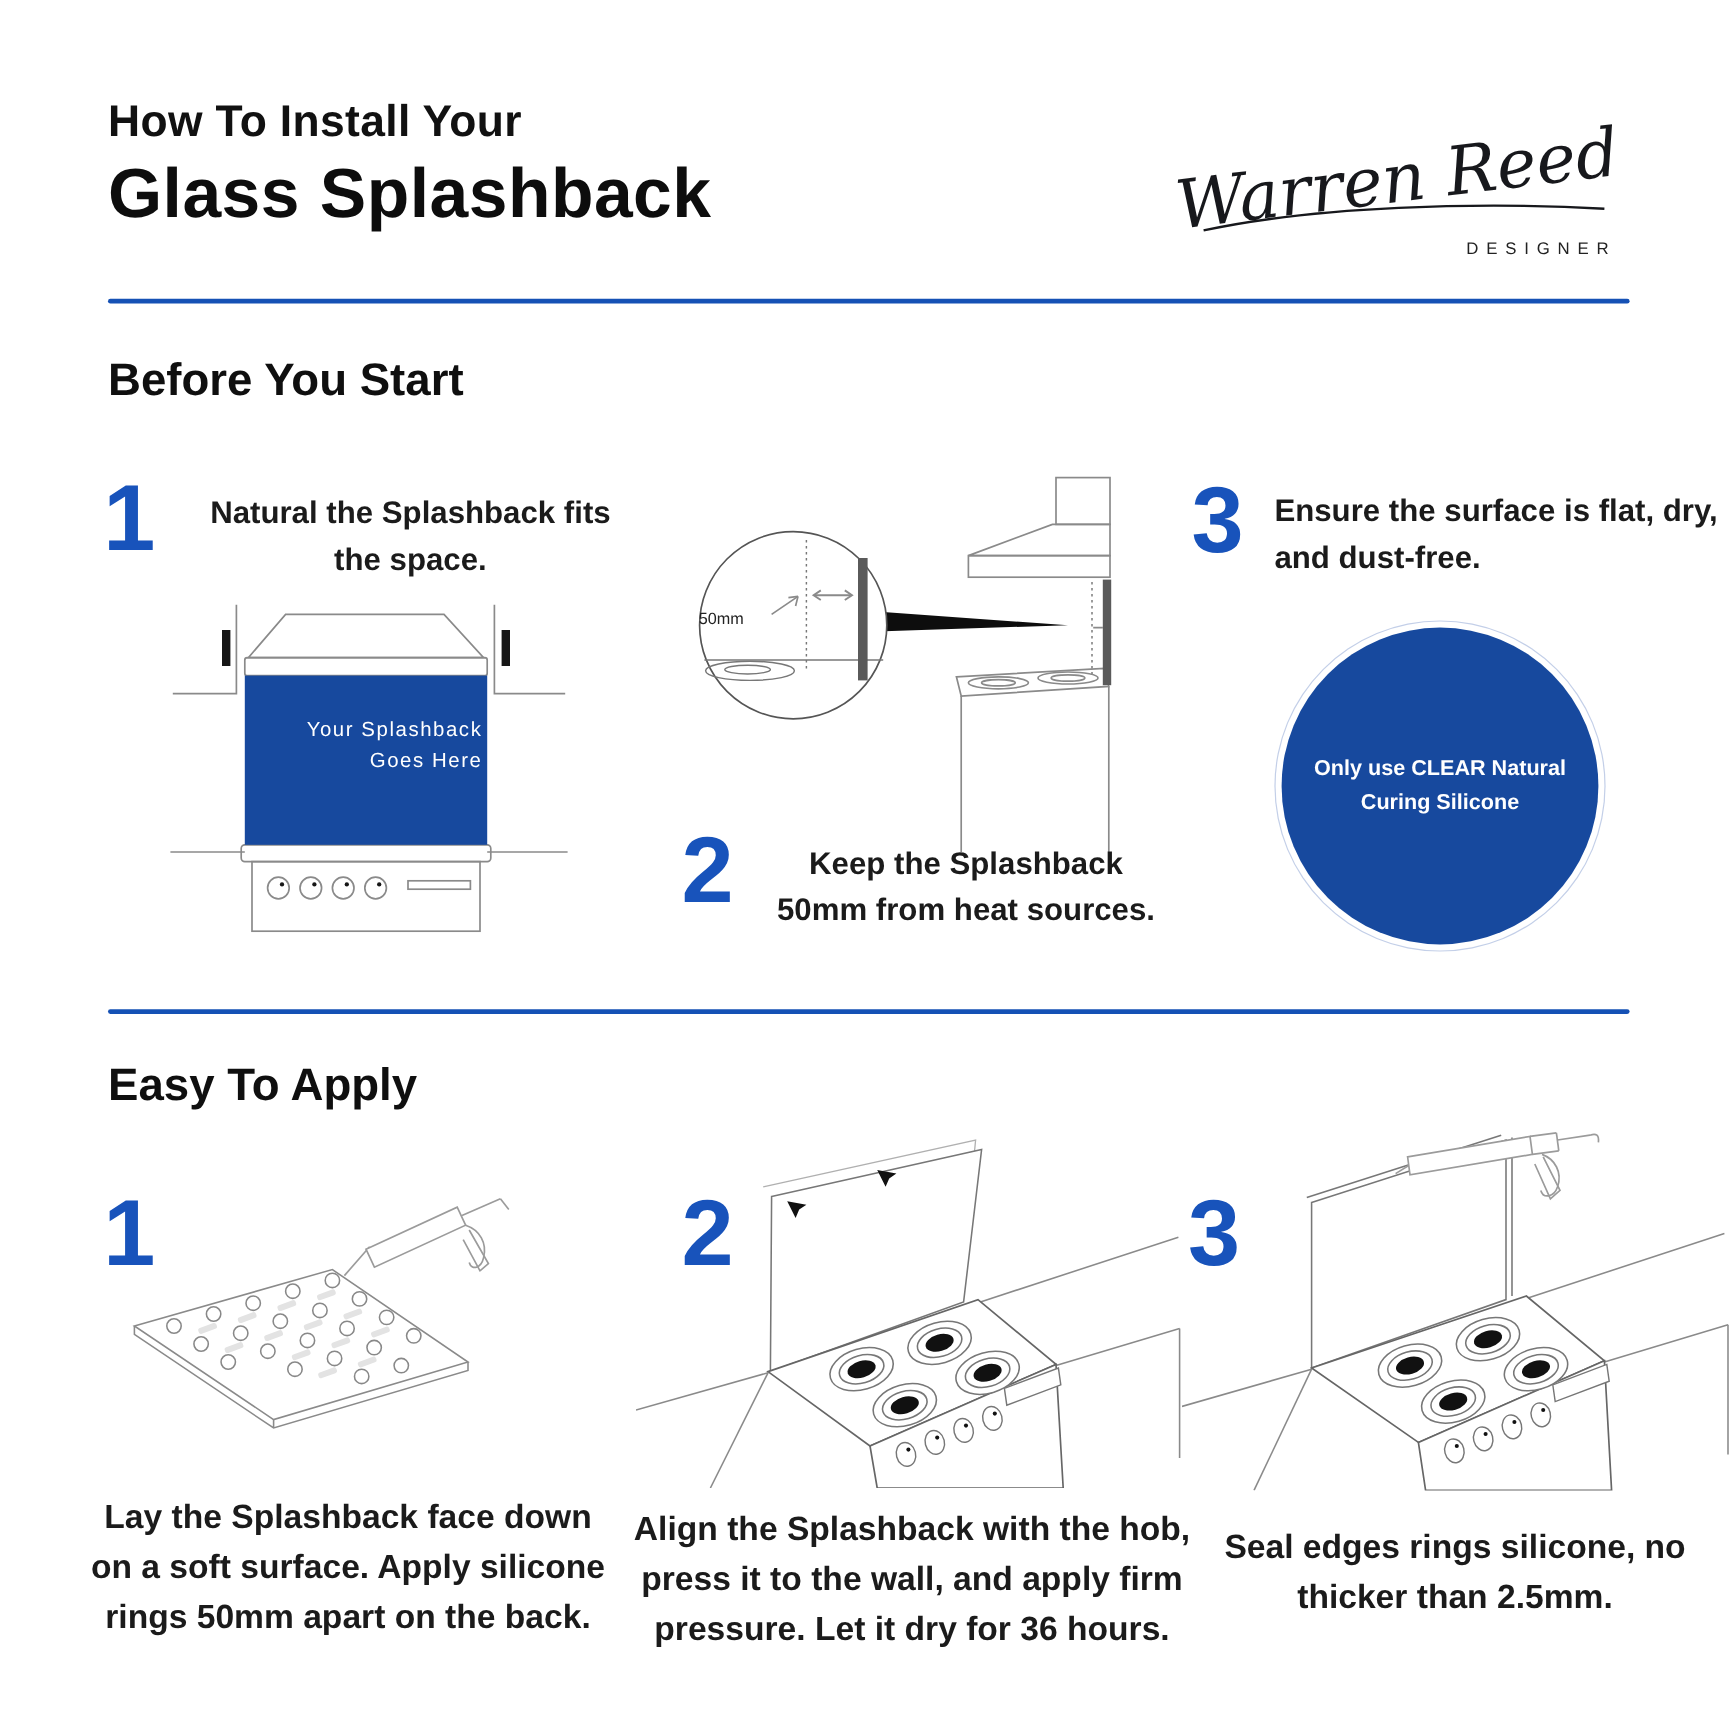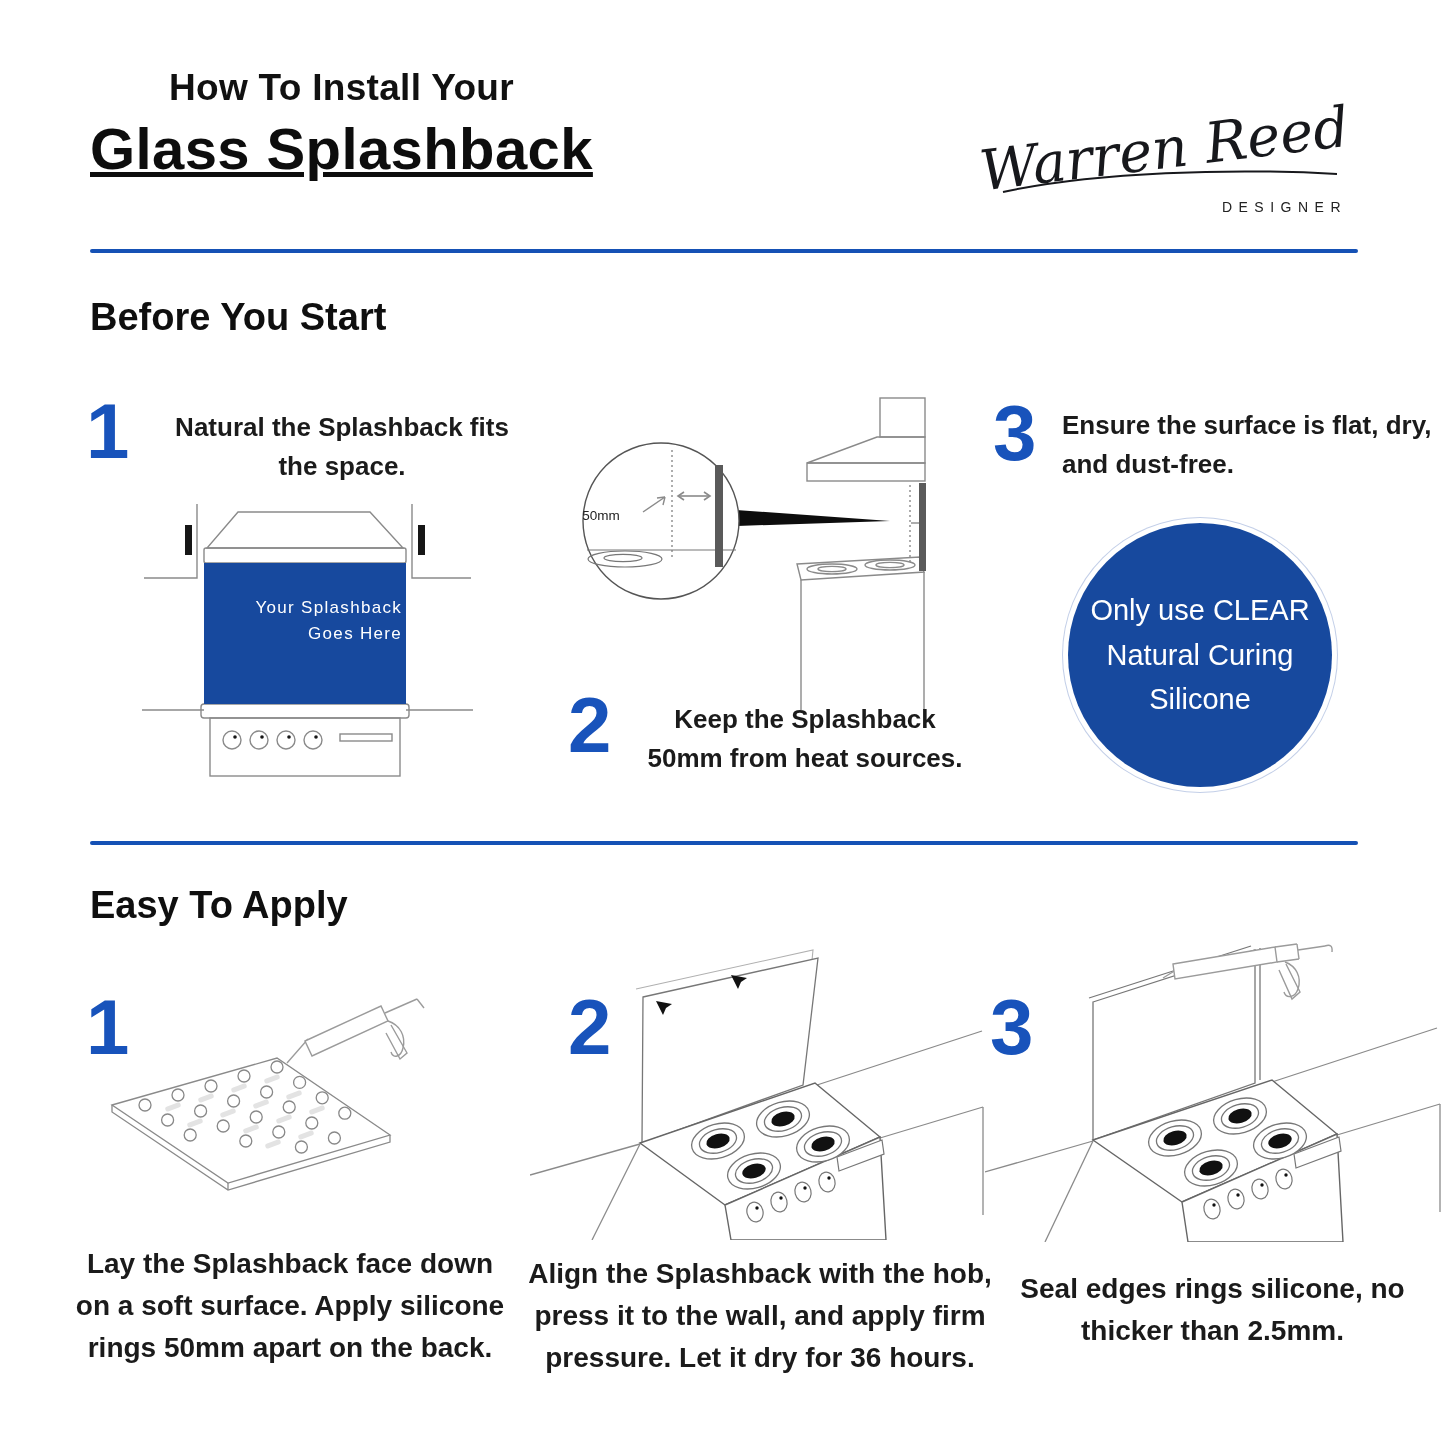"How To Install Your" div.abs { text-align: center -> none; top: 67px -> 80px }
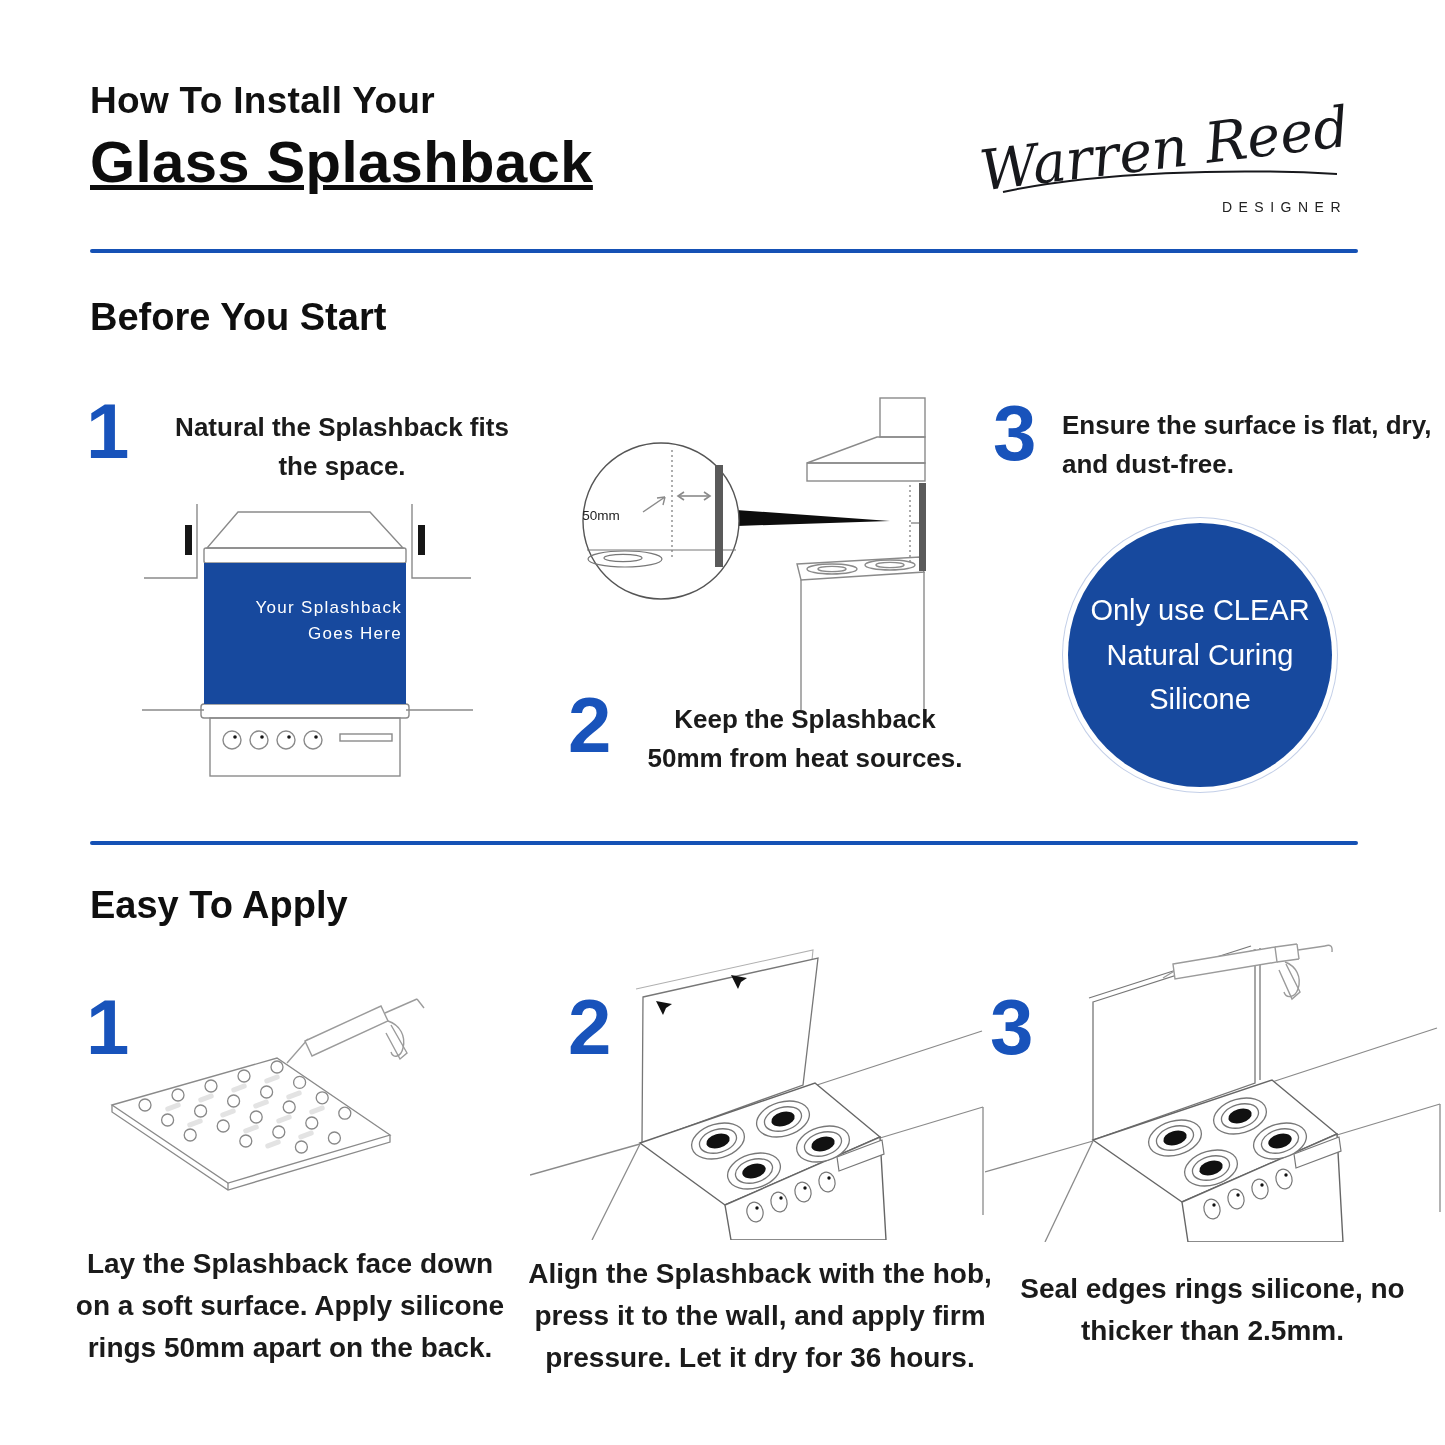"Glass Splashback" .title-line2 { text-decoration: underline -> none }
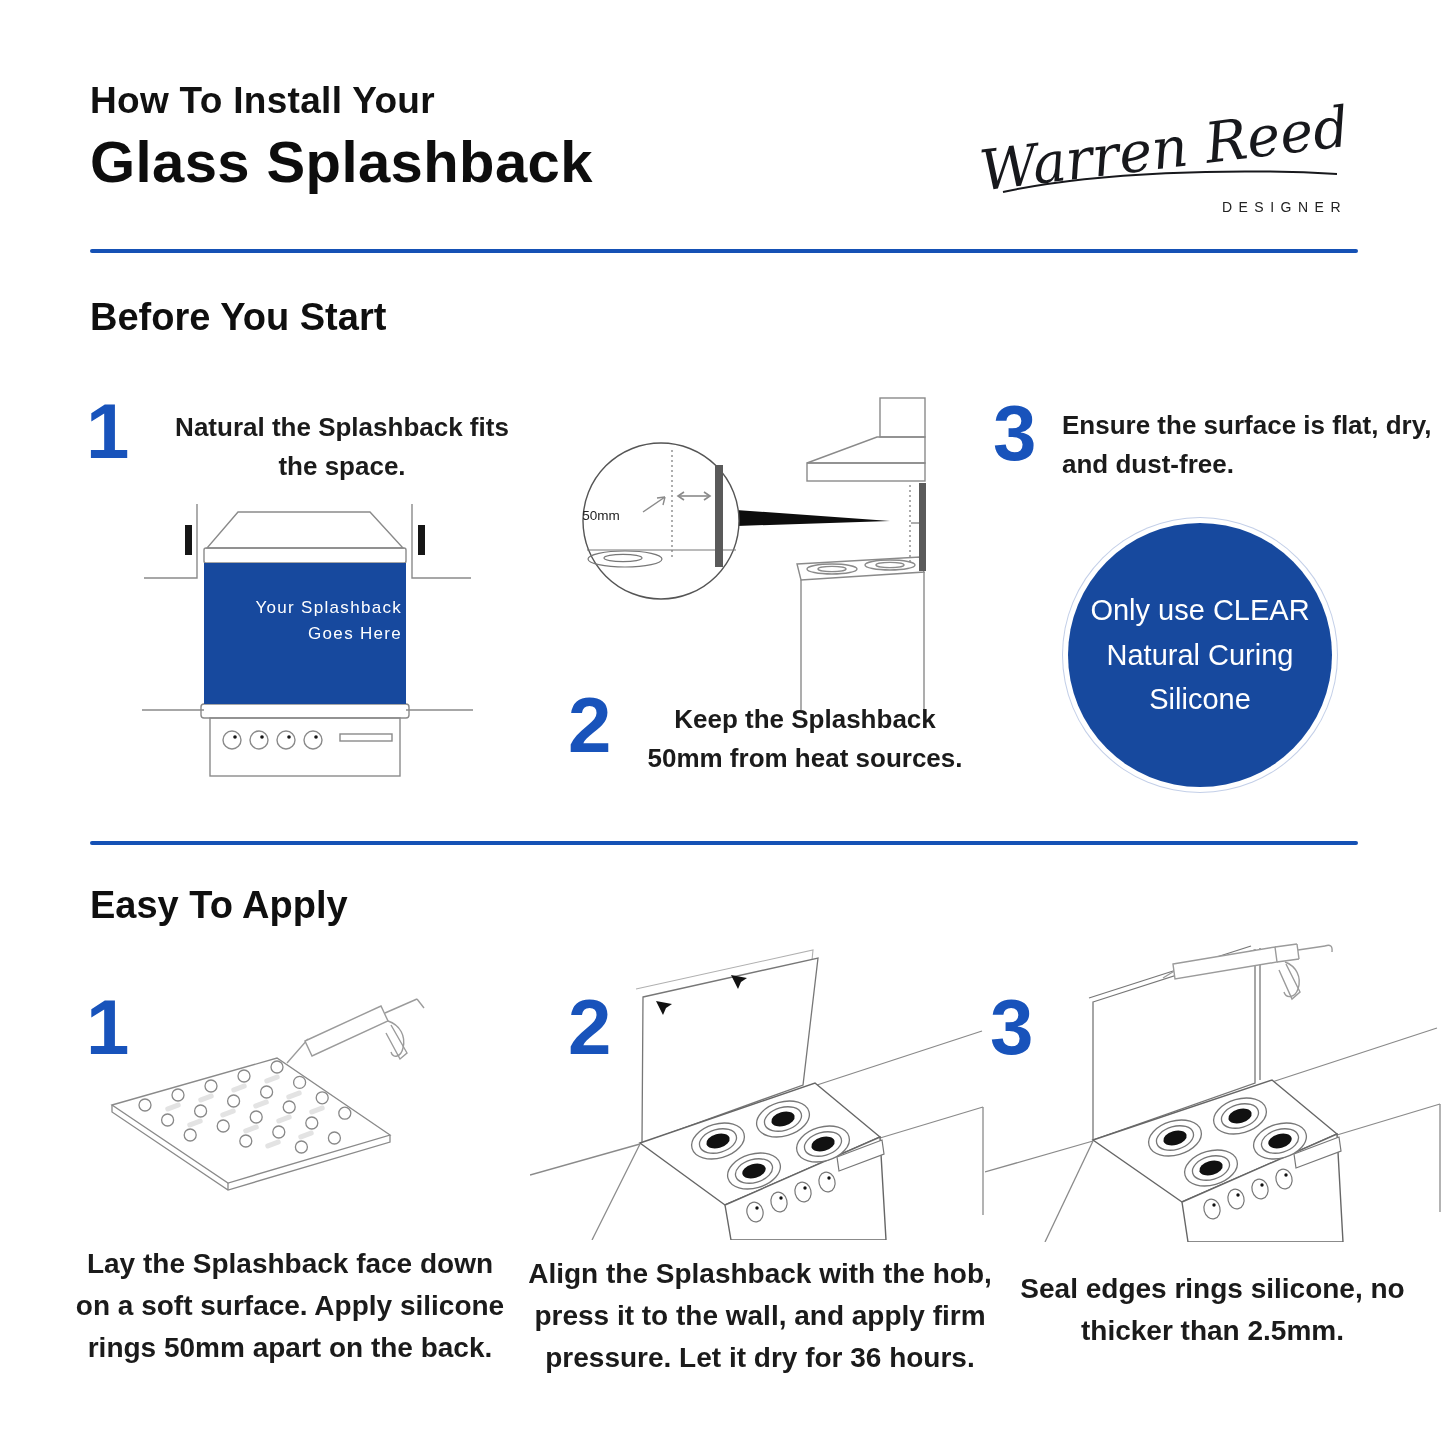"Only use CLEAR Natural Curing" .badge-text { font-size: 29px -> 18px; font-weight: 400 -> 700 }
